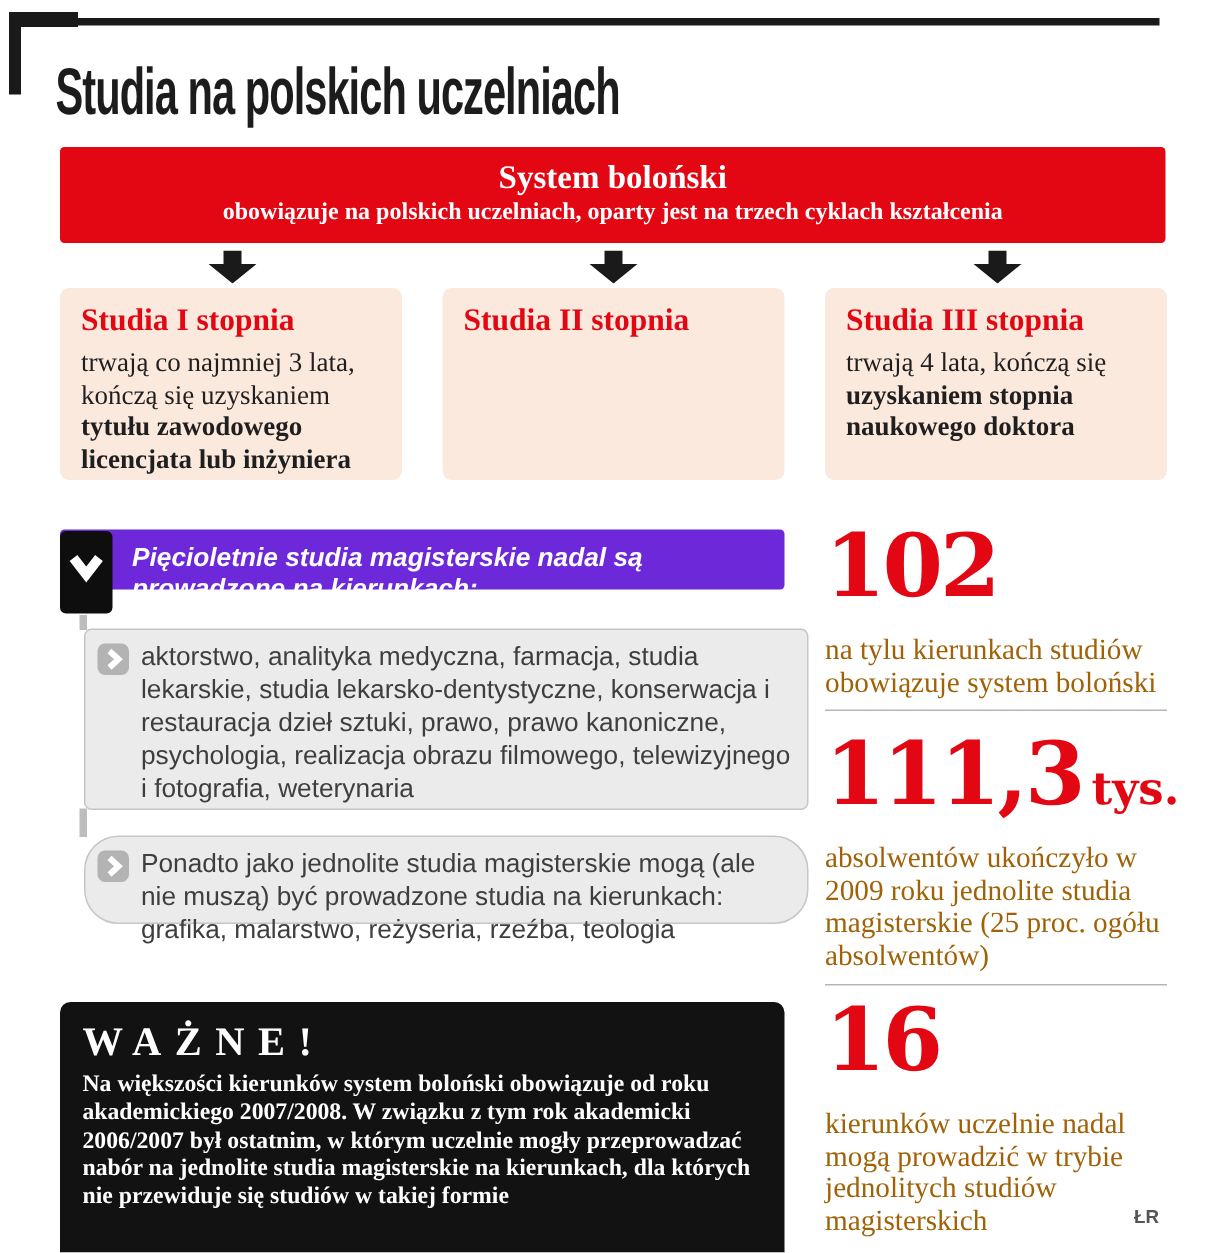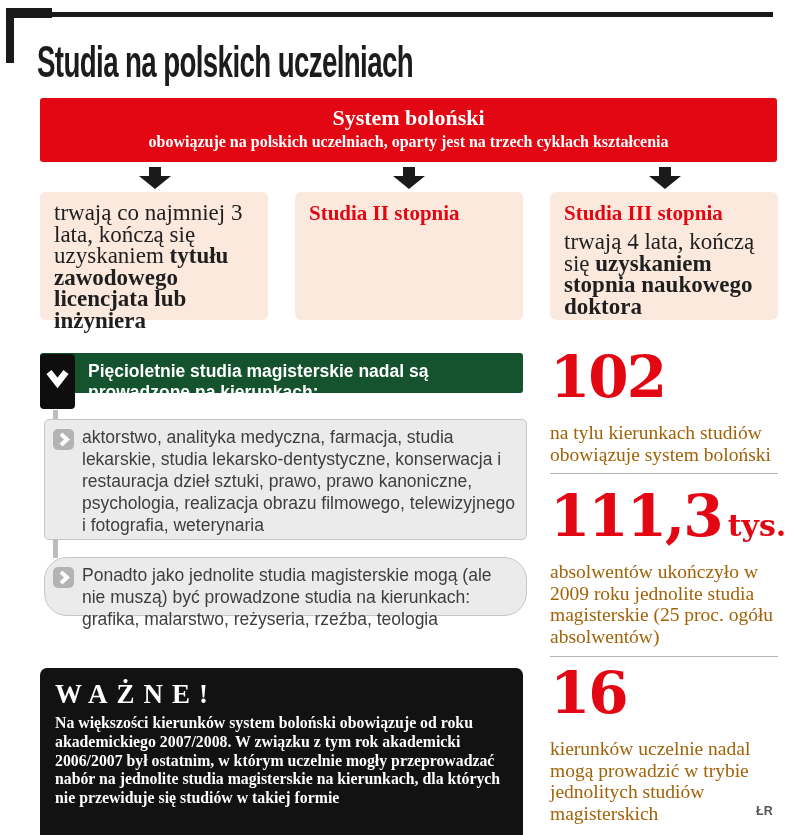"Studia I stopnia" div.cycle-title { html: none -> <div>Studia I stopnia</div> }
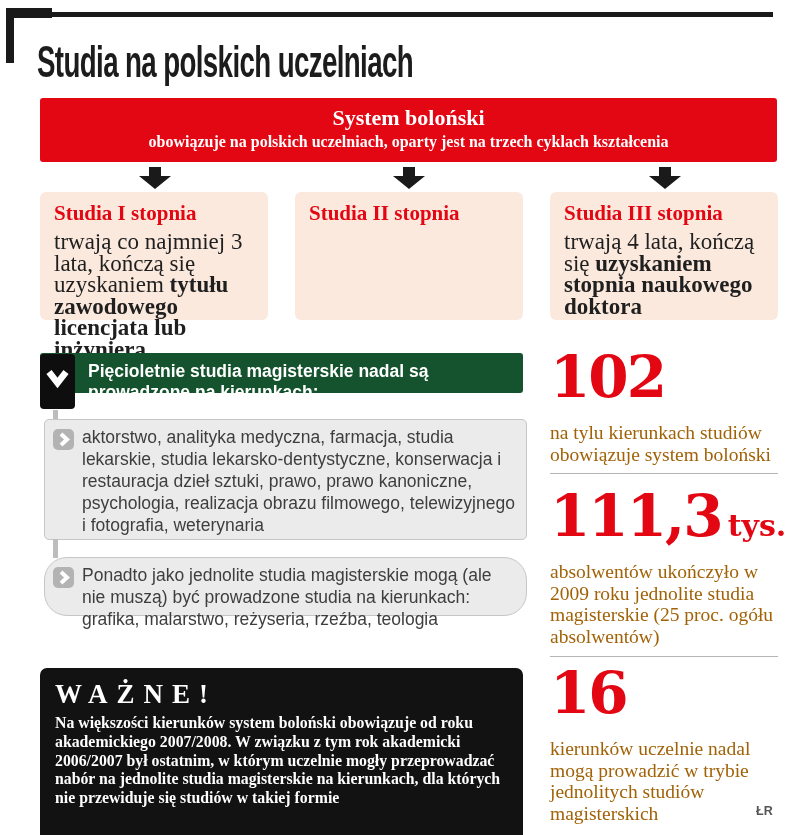"trwają co najmniej 3 lata," .cycle-text { font-size: 23px -> 18px }
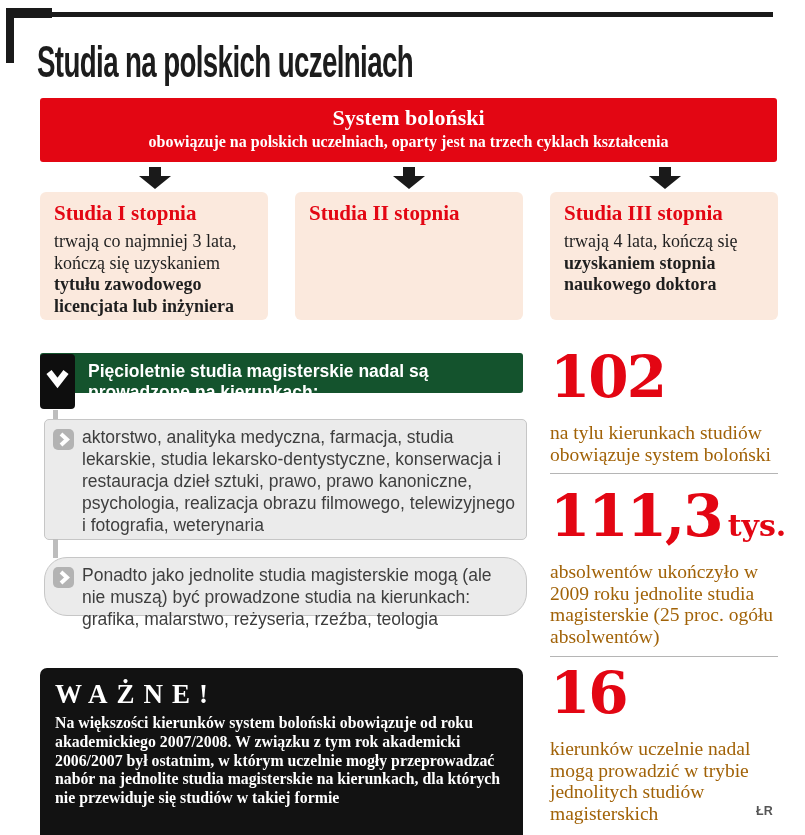"Pięcioletnie studia magisterskie nadal" .listhead { background: #14532d -> #6d28d9; font-style: none -> italic }
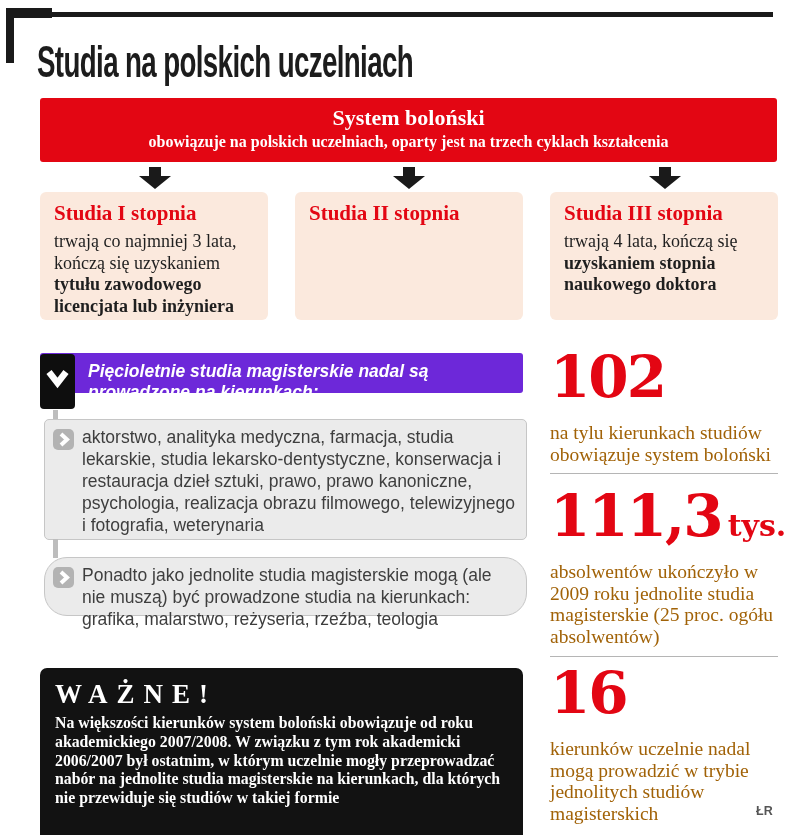"aktorstwo, analityka medyczna, farmacja," .list-item { left: 44px -> 56px }
